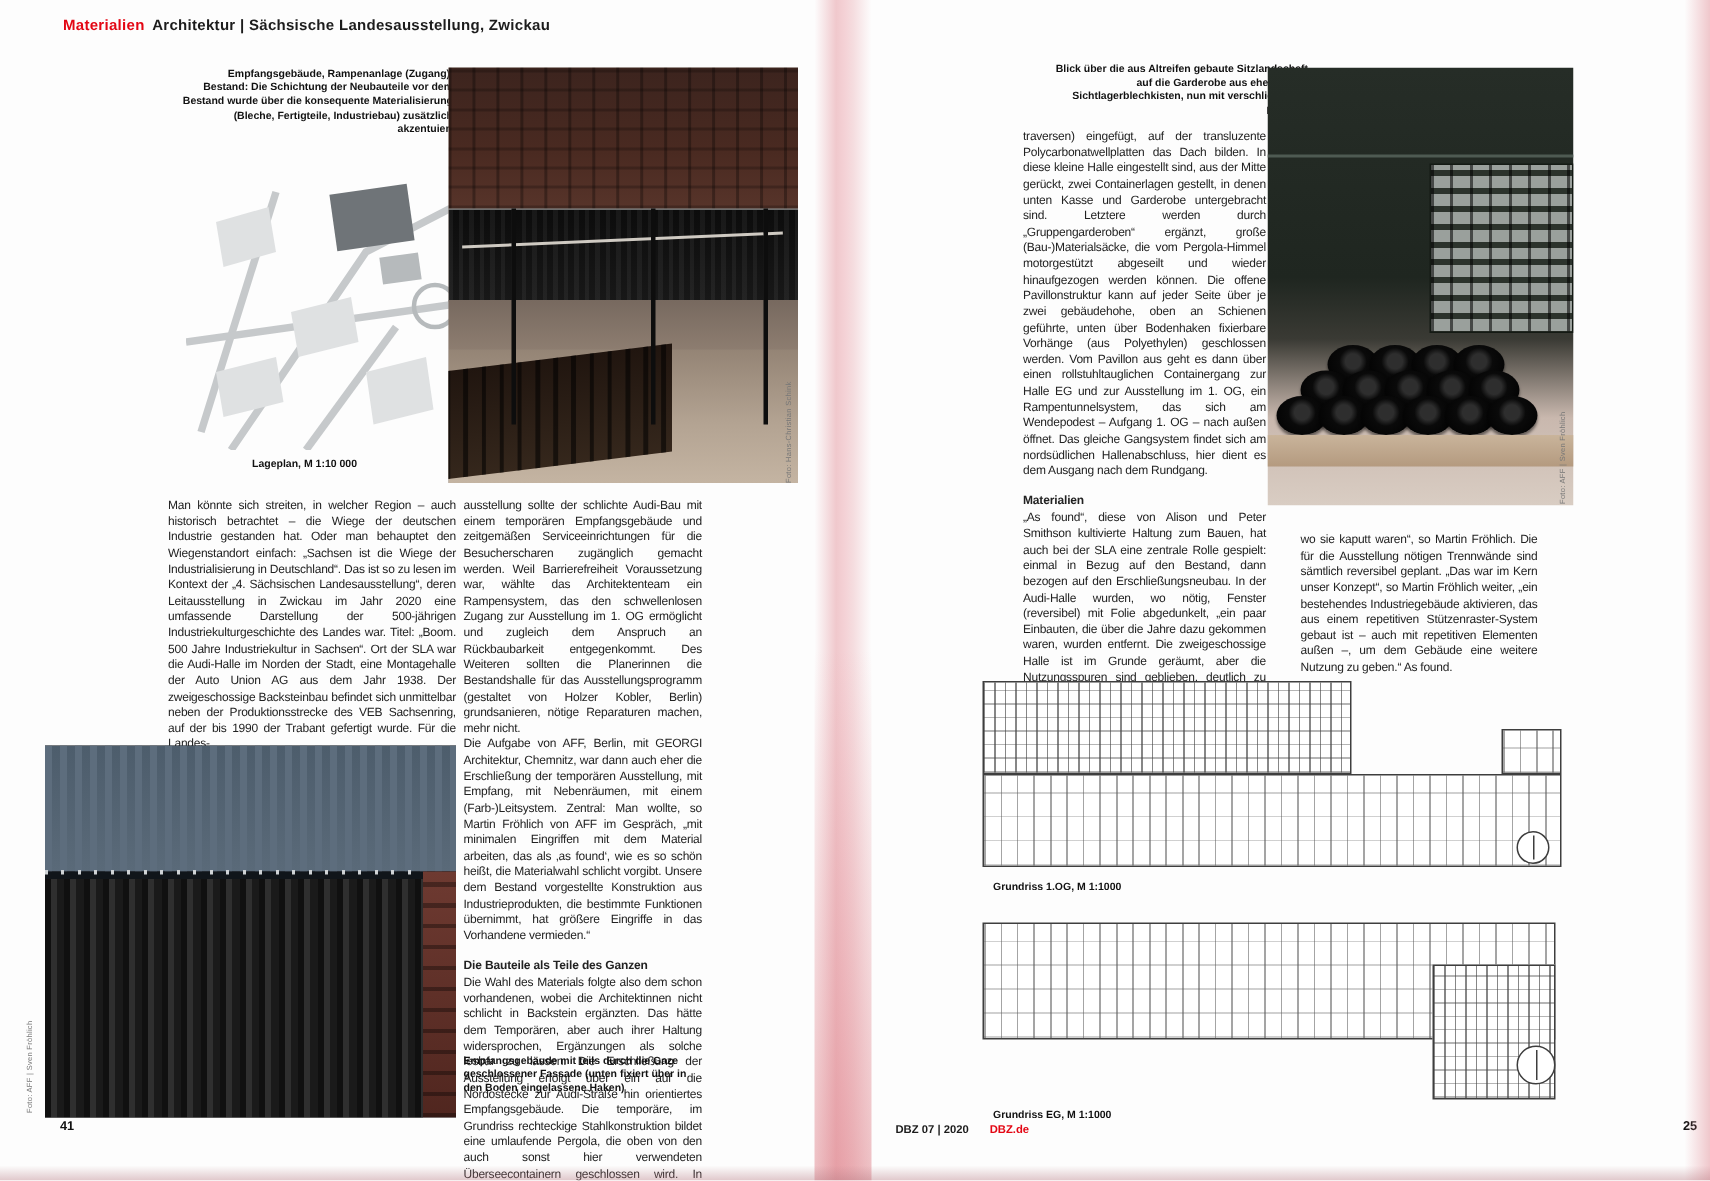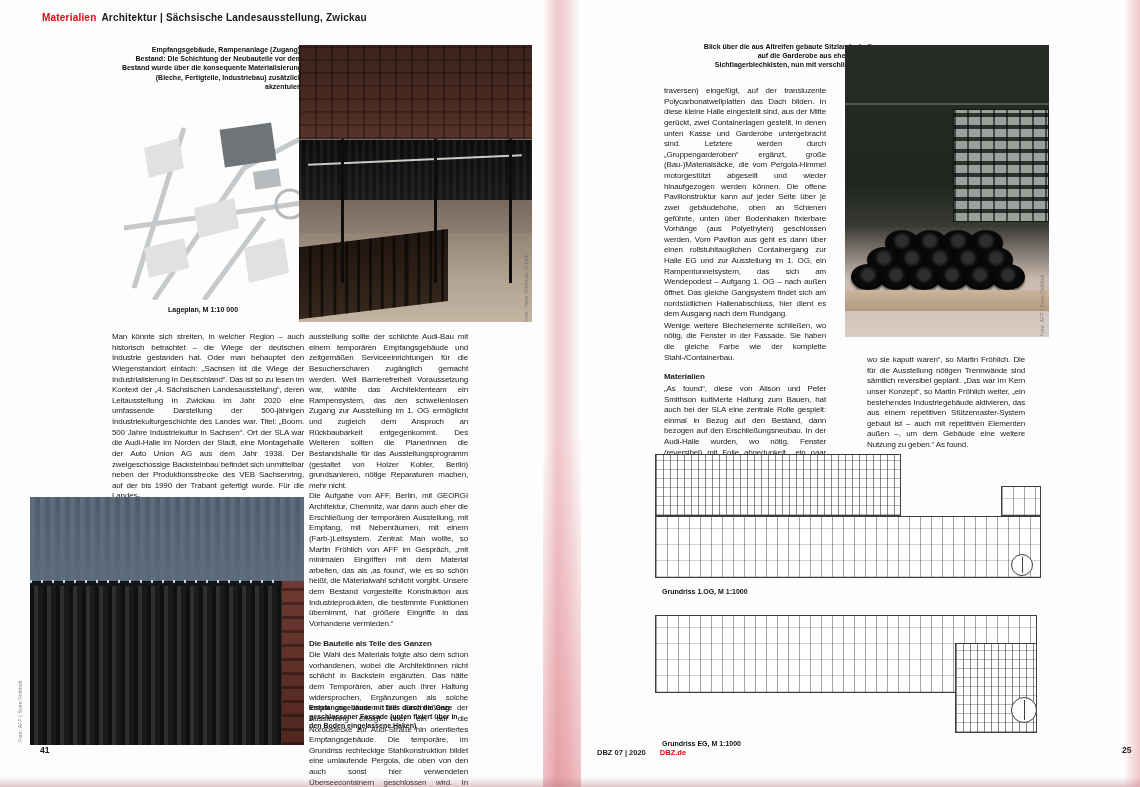"traversen) eingefügt, auf der" div.abs { left: 652px -> 670px }
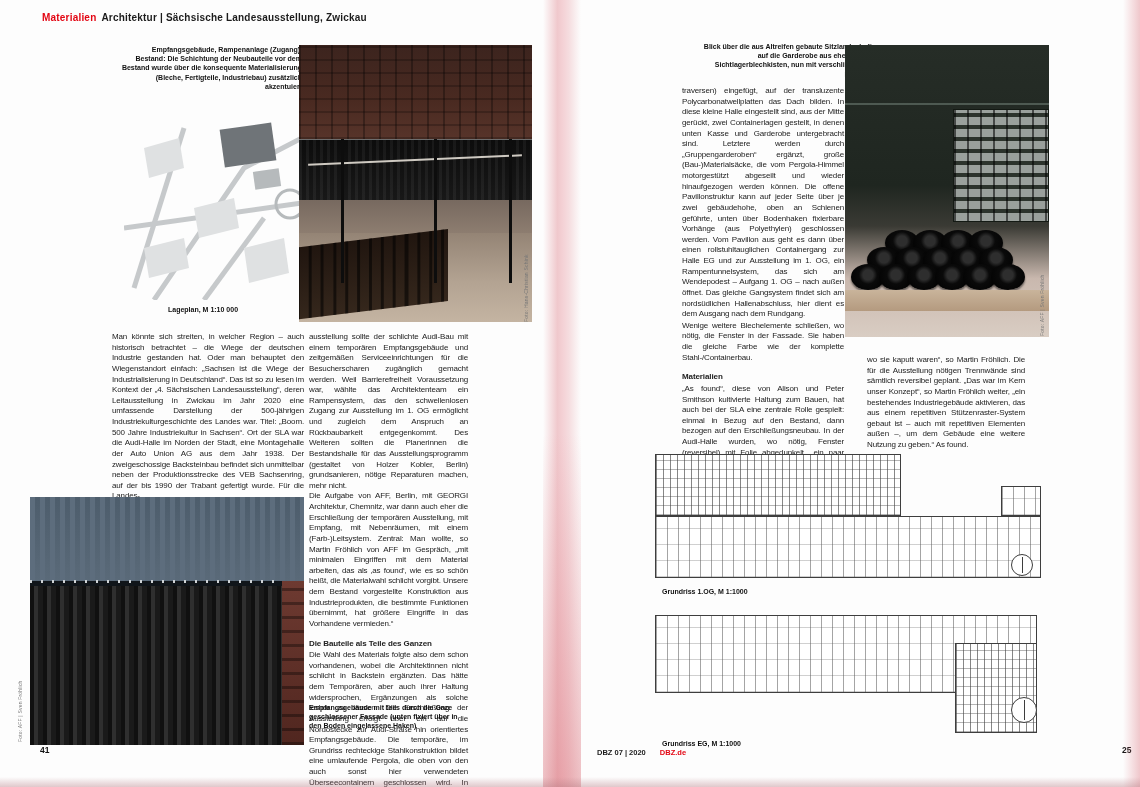"Wenige weitere Blechelemente schließen," p { html: <p>Wenige weitere Blechelemente schließen, wo nötig, die Fenster in der Fassade. Sie haben die gleiche Farbe wie der komplette Stahl-/Containerbau.</p> -> none }
